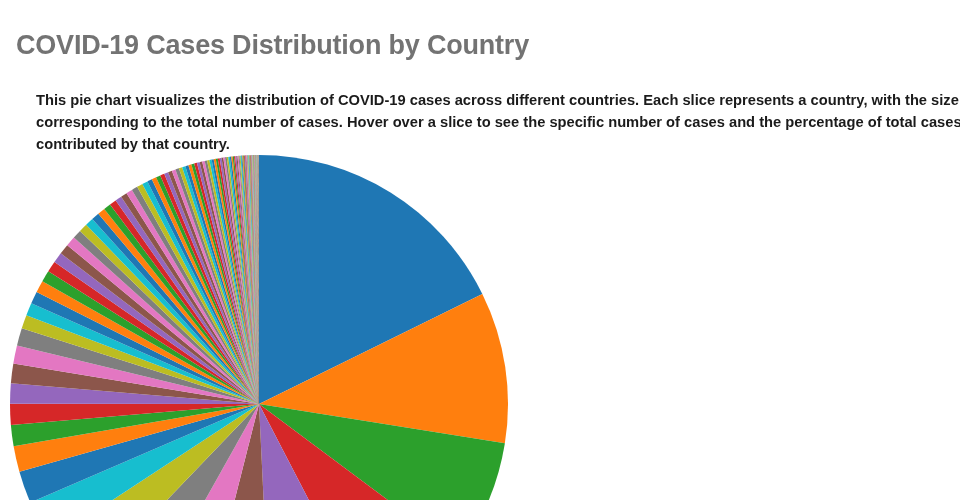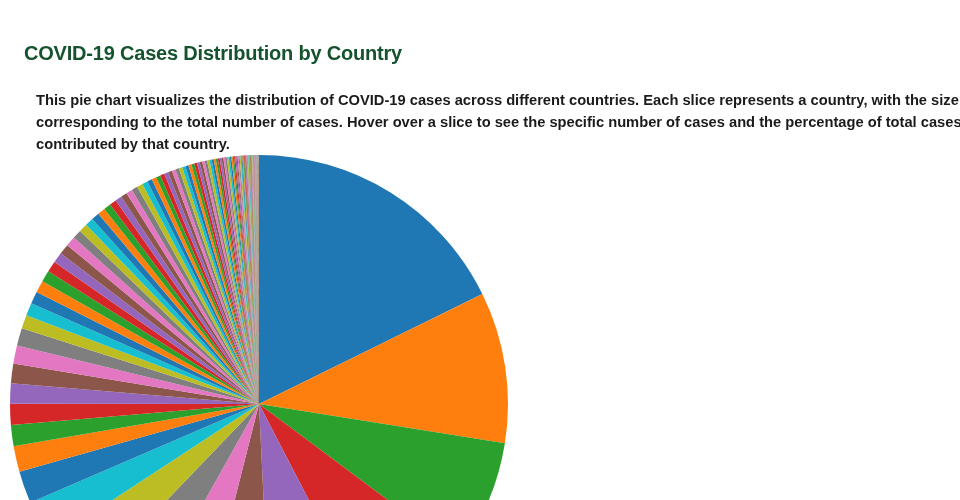"COVID-19 Cases Distribution by Country" #page-title { color: #14532d -> #737373; font-size: 20px -> 27px; margin: 16px -> 8px }
